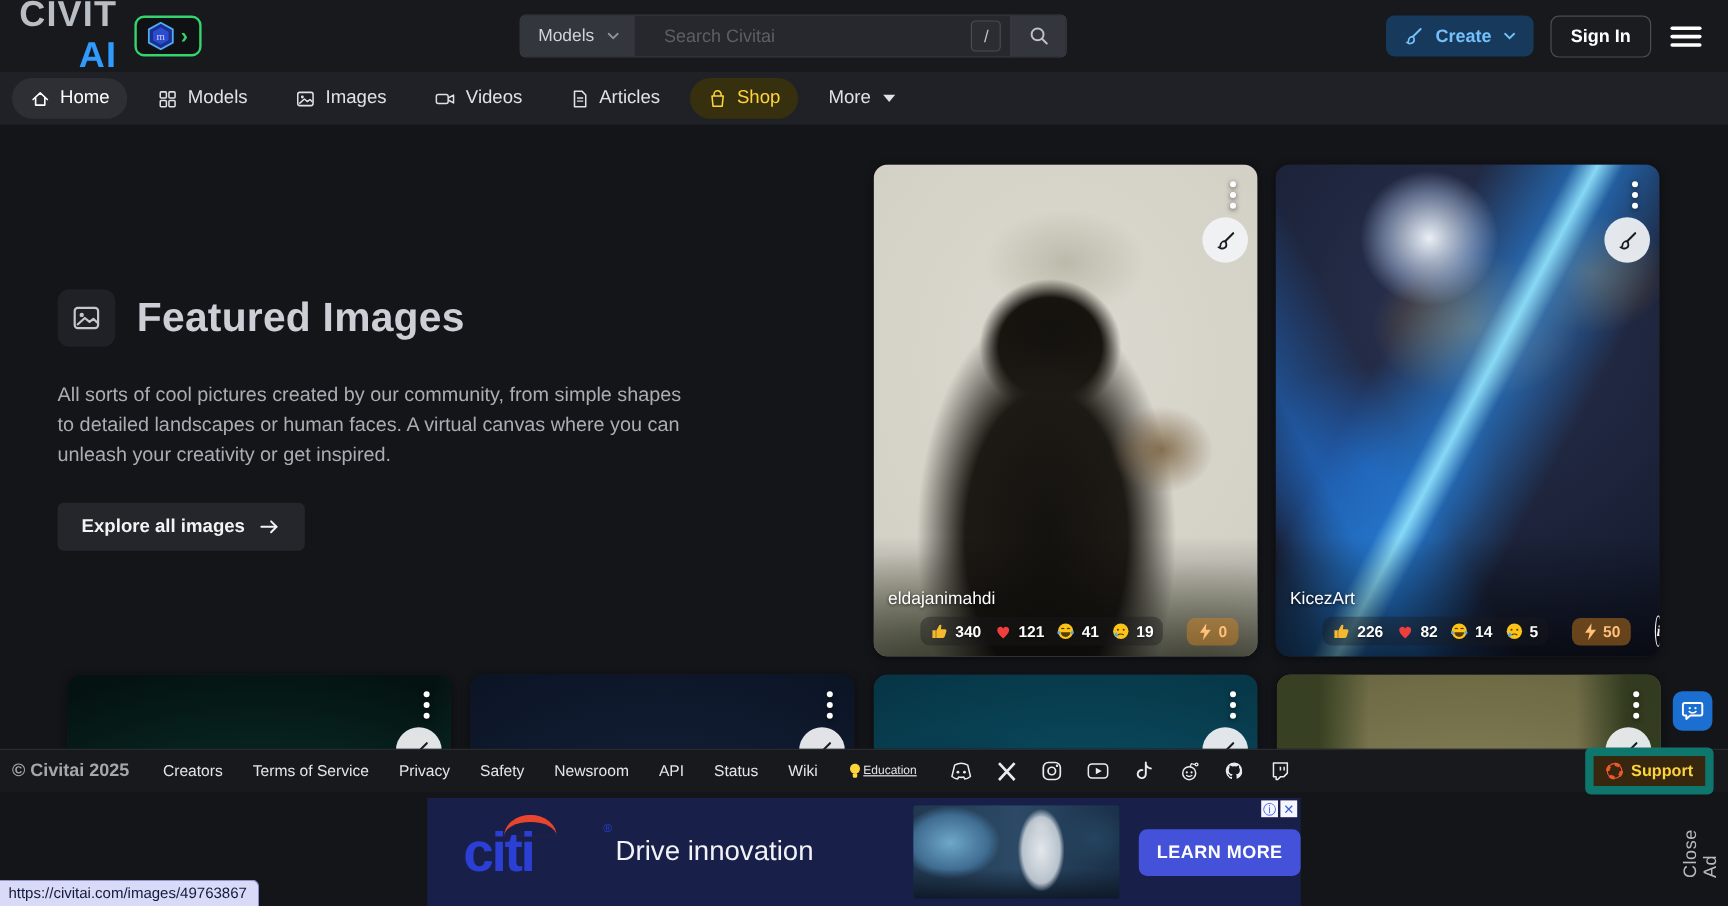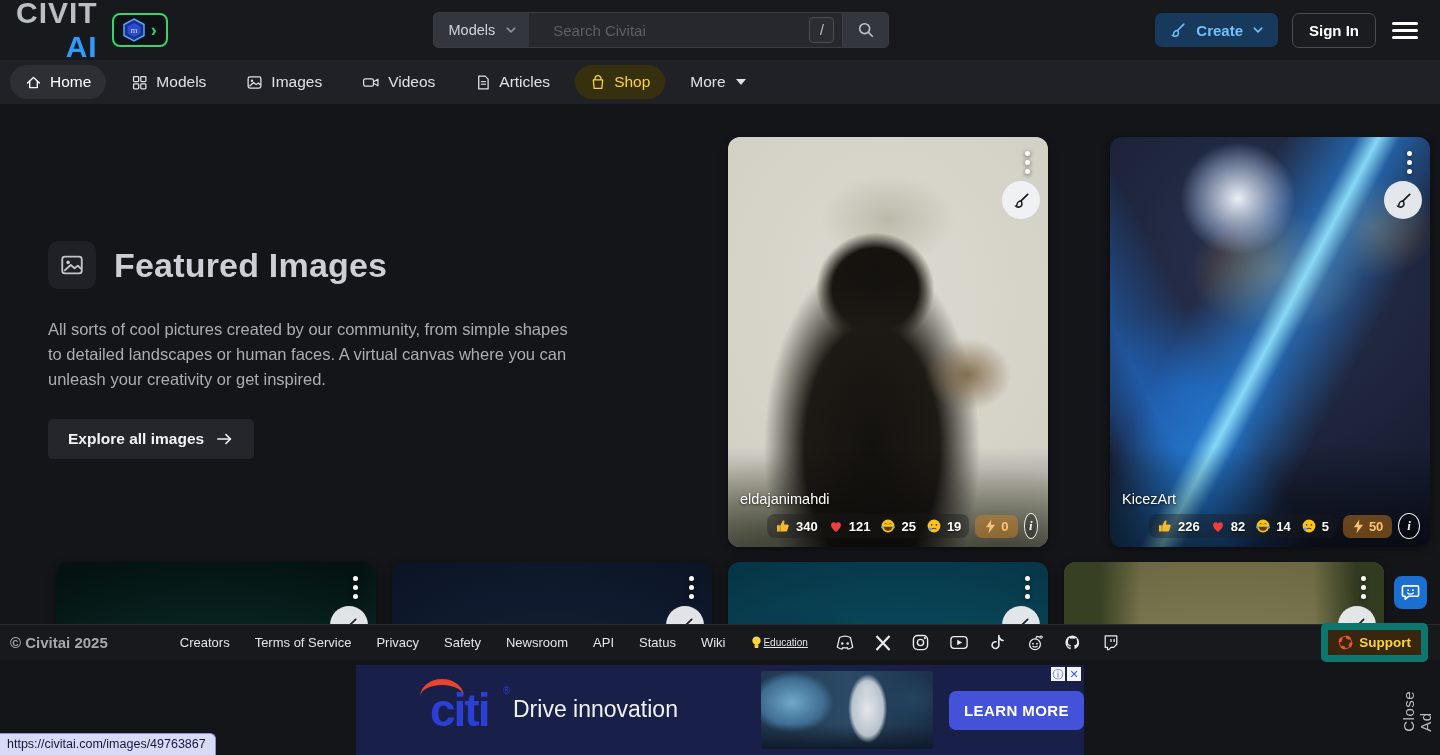"KicezArt" div.card { left: 1110px -> 1063px }
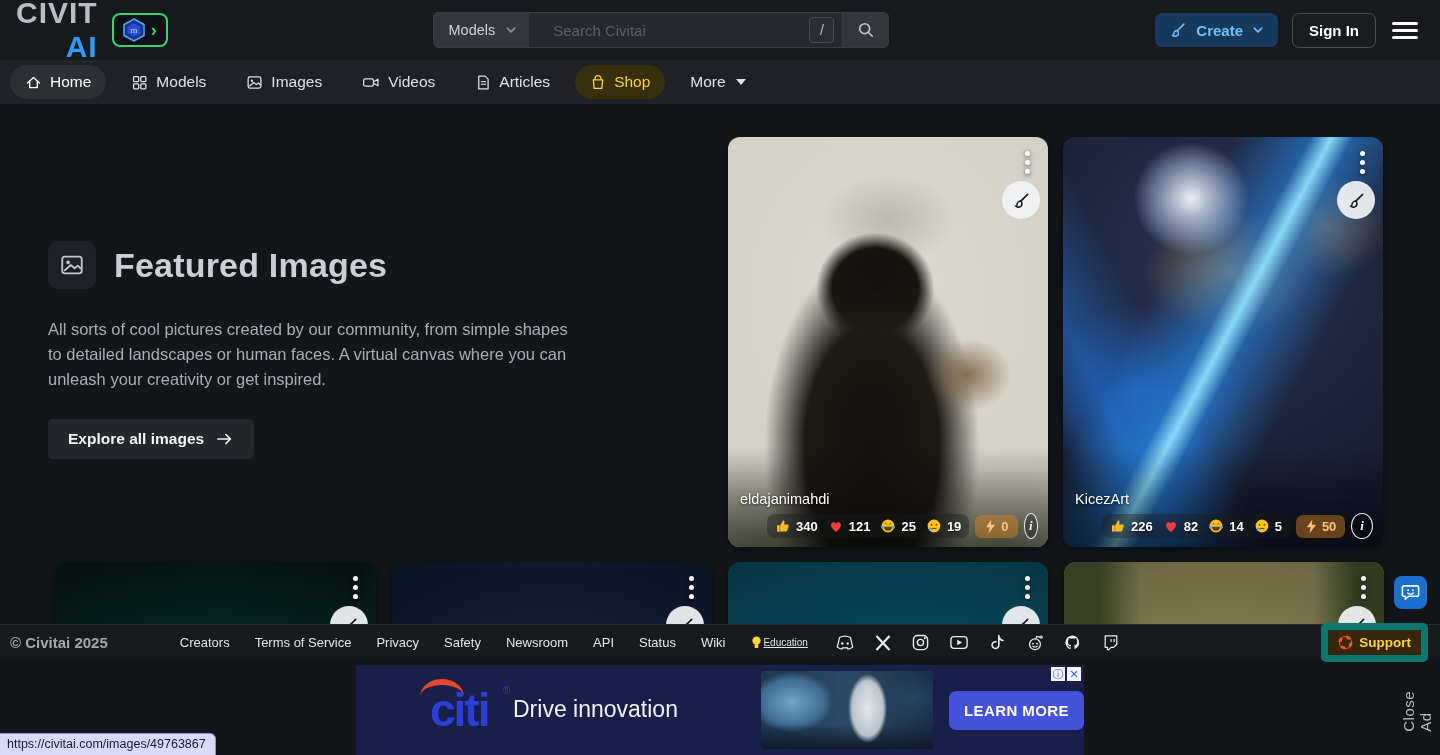"340" .card-stats { gap: 6px -> 20px }
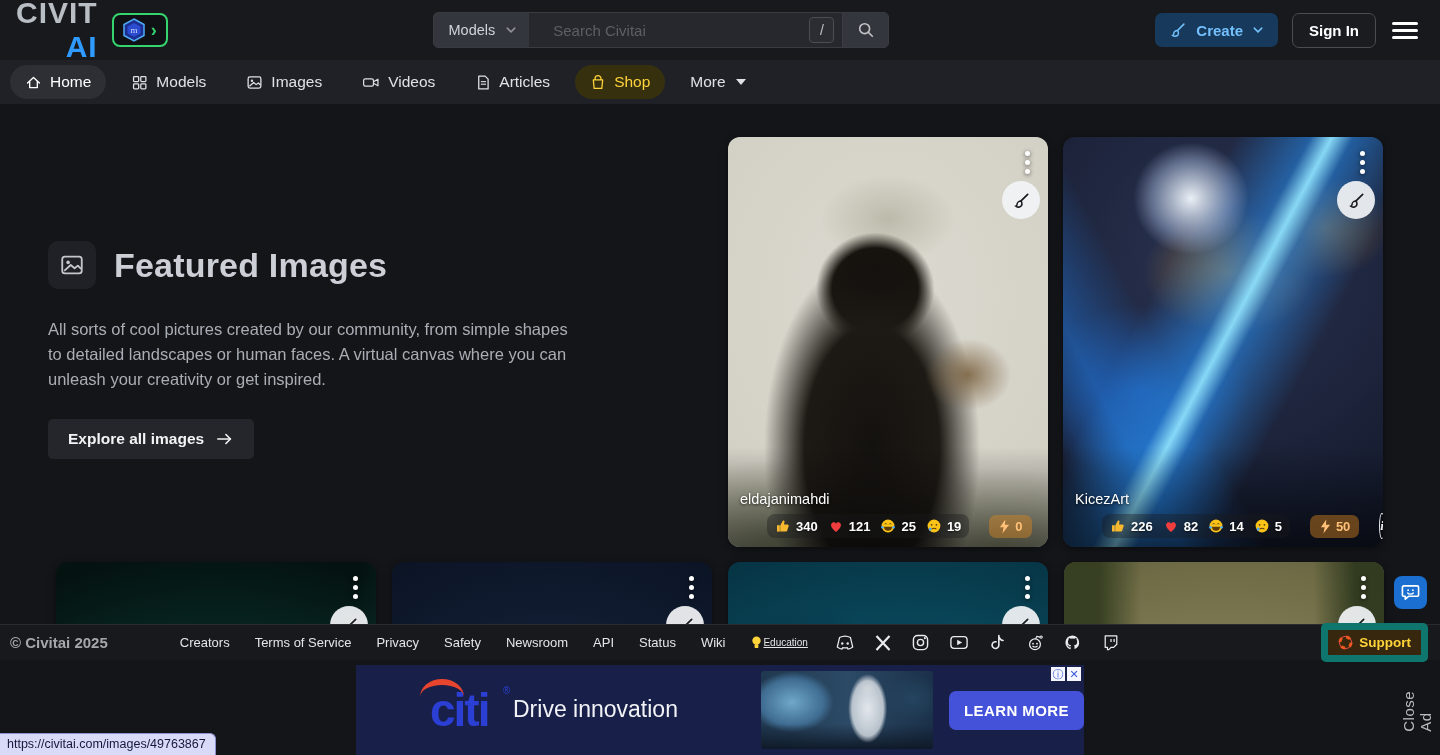"25" span { text: 25 -> 41 }
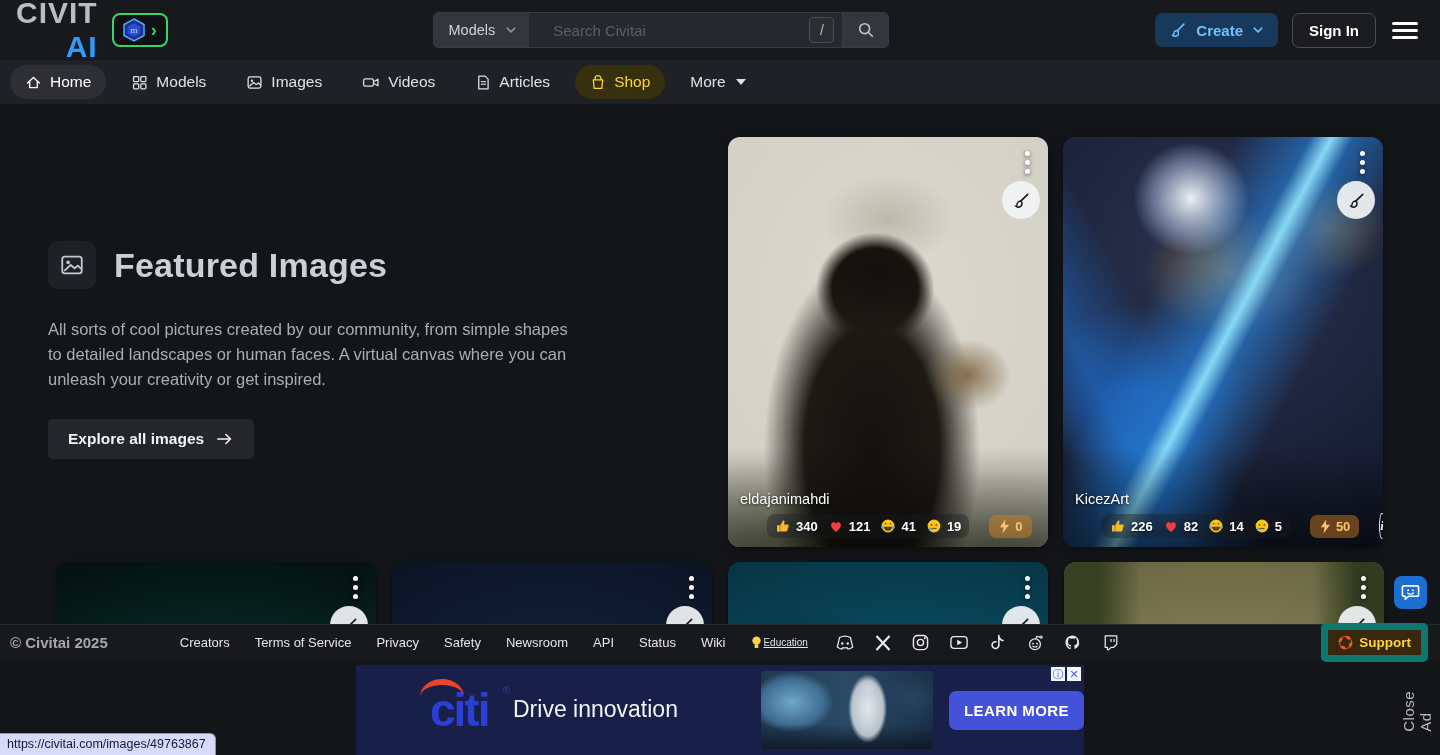"Creators" .footer-links { margin-left: 44px -> none }
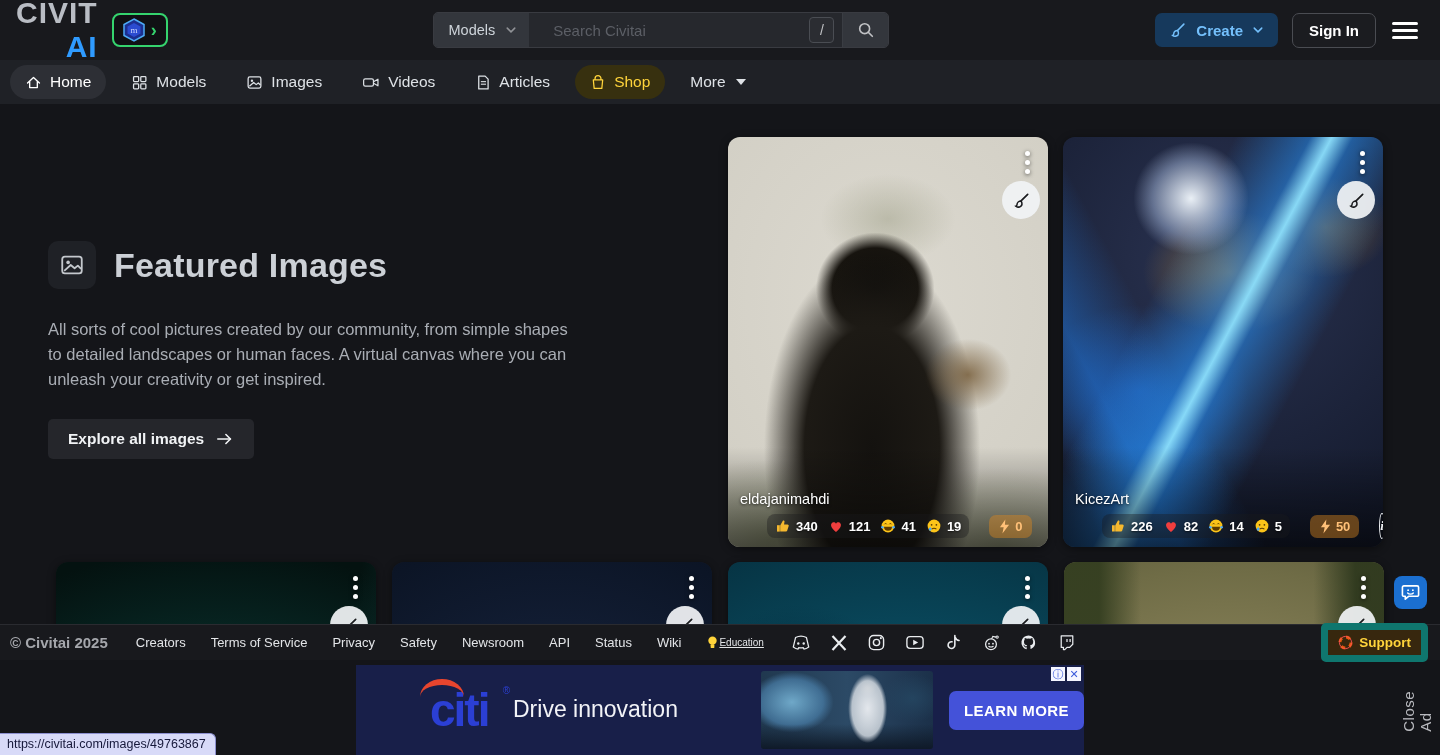"citi" .citi-text { margin-left: 44px -> none }
